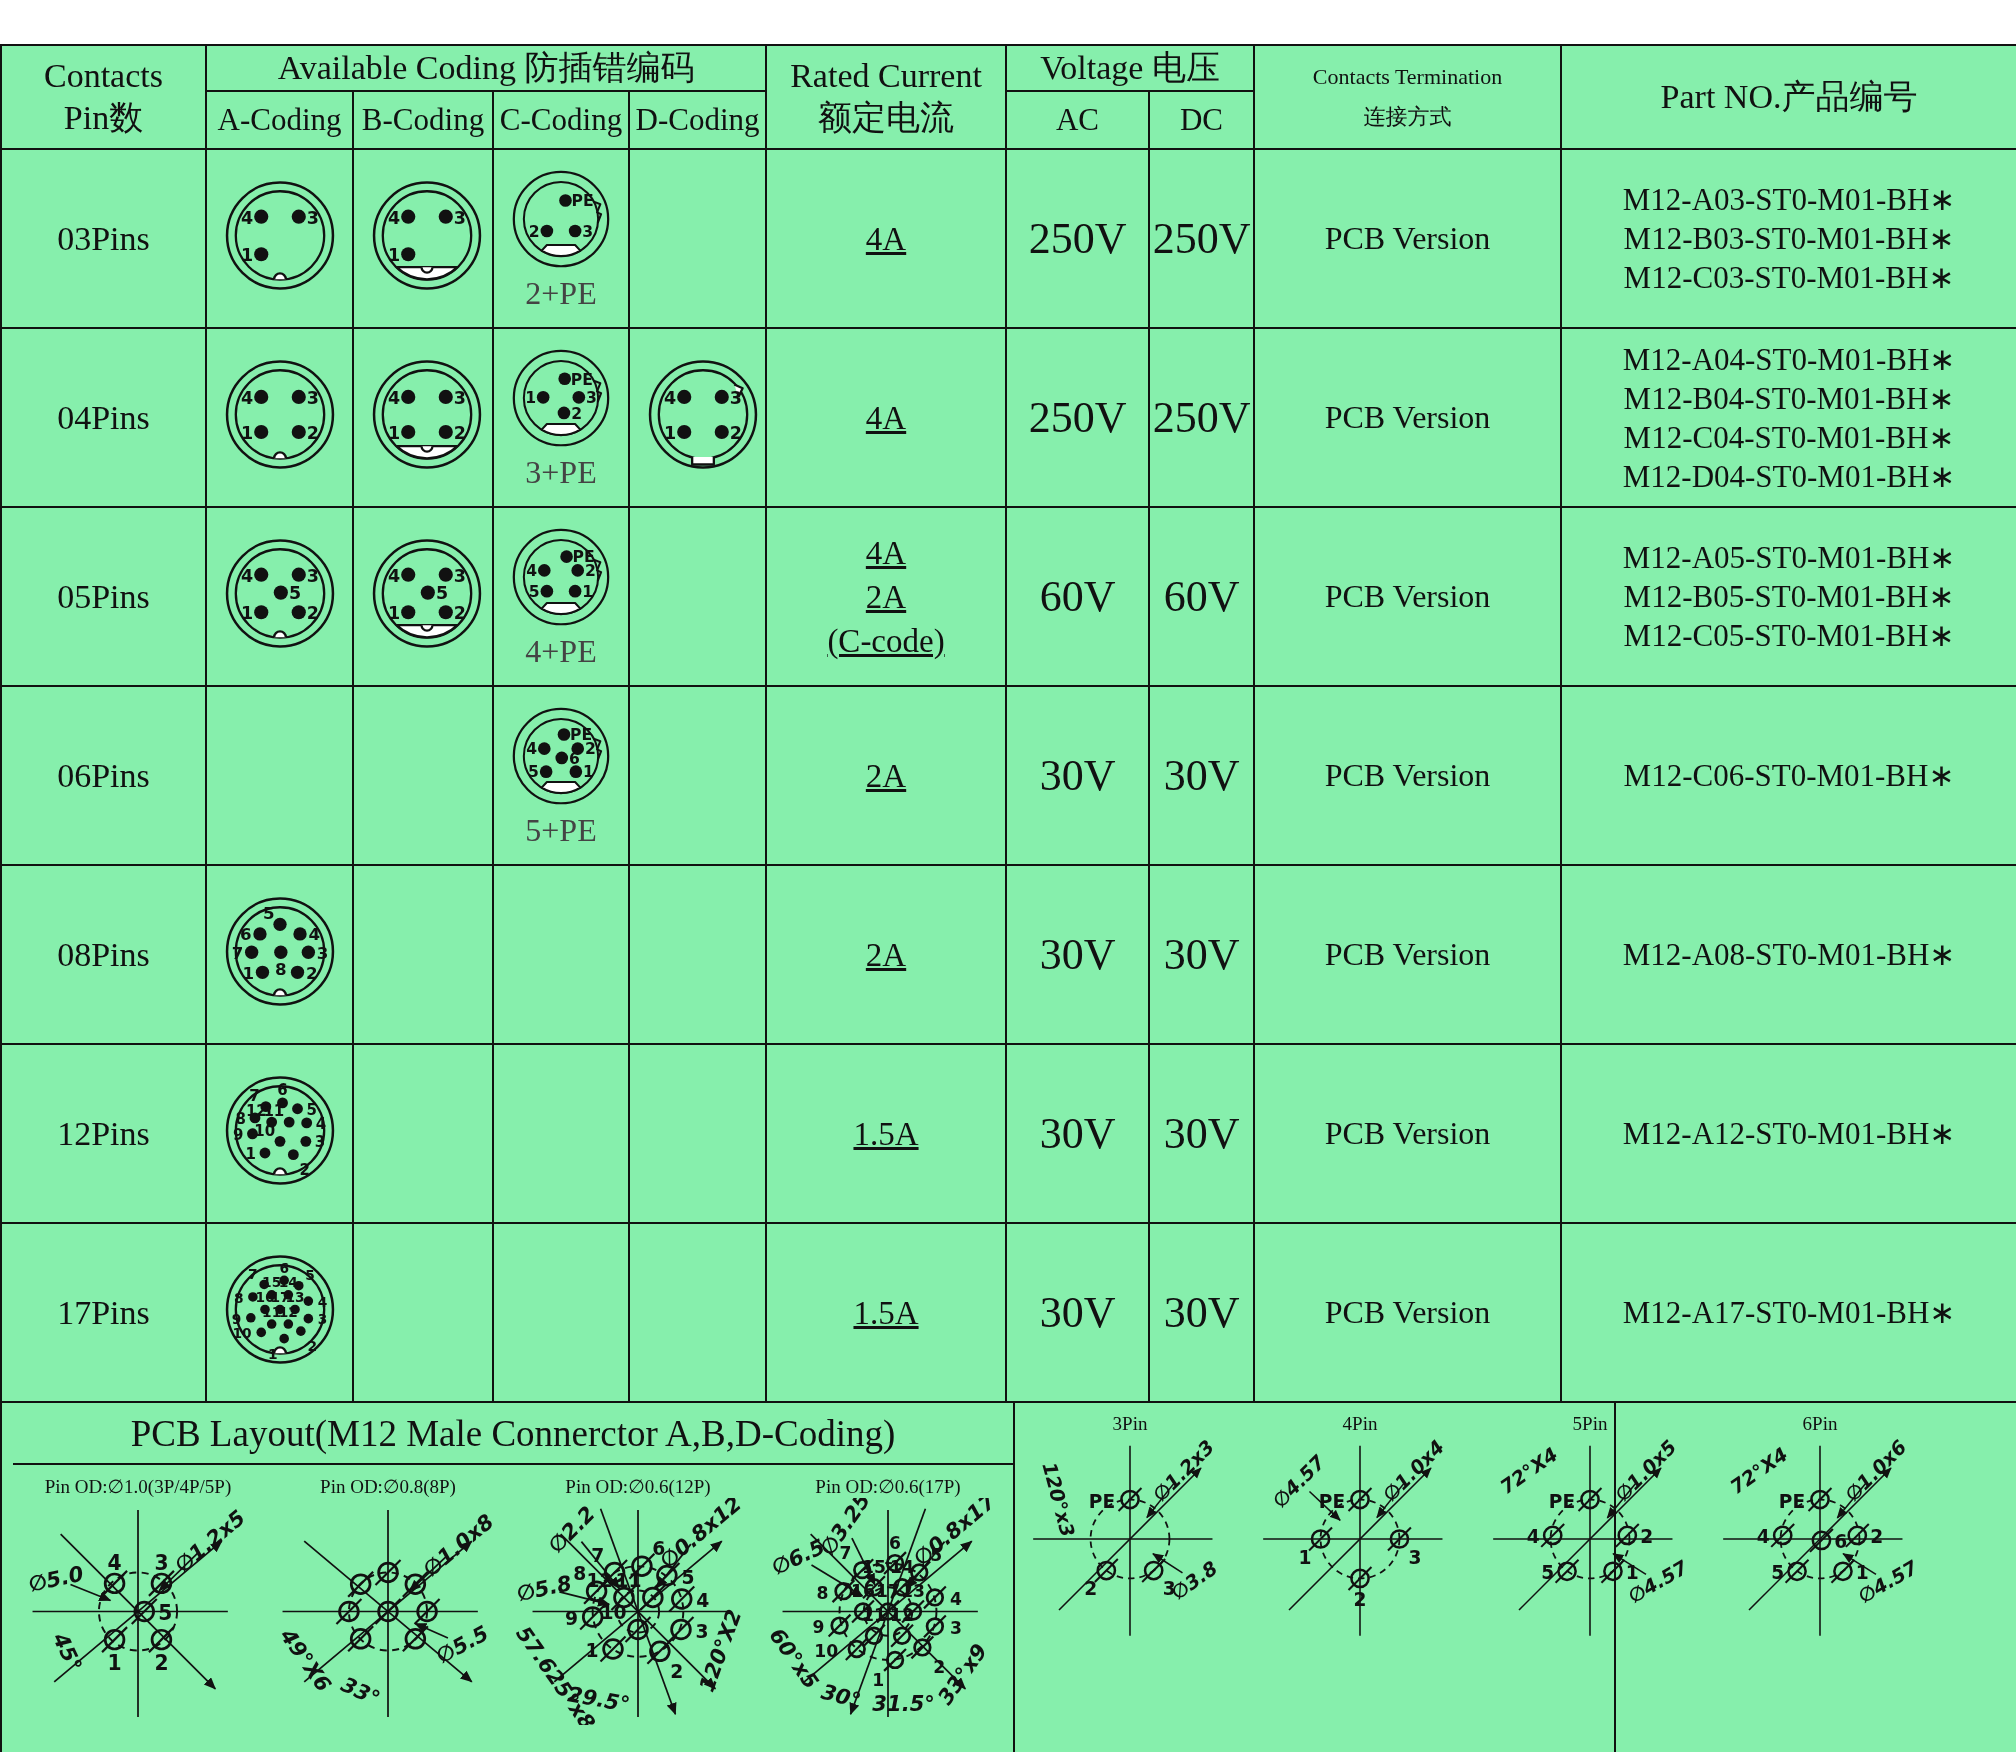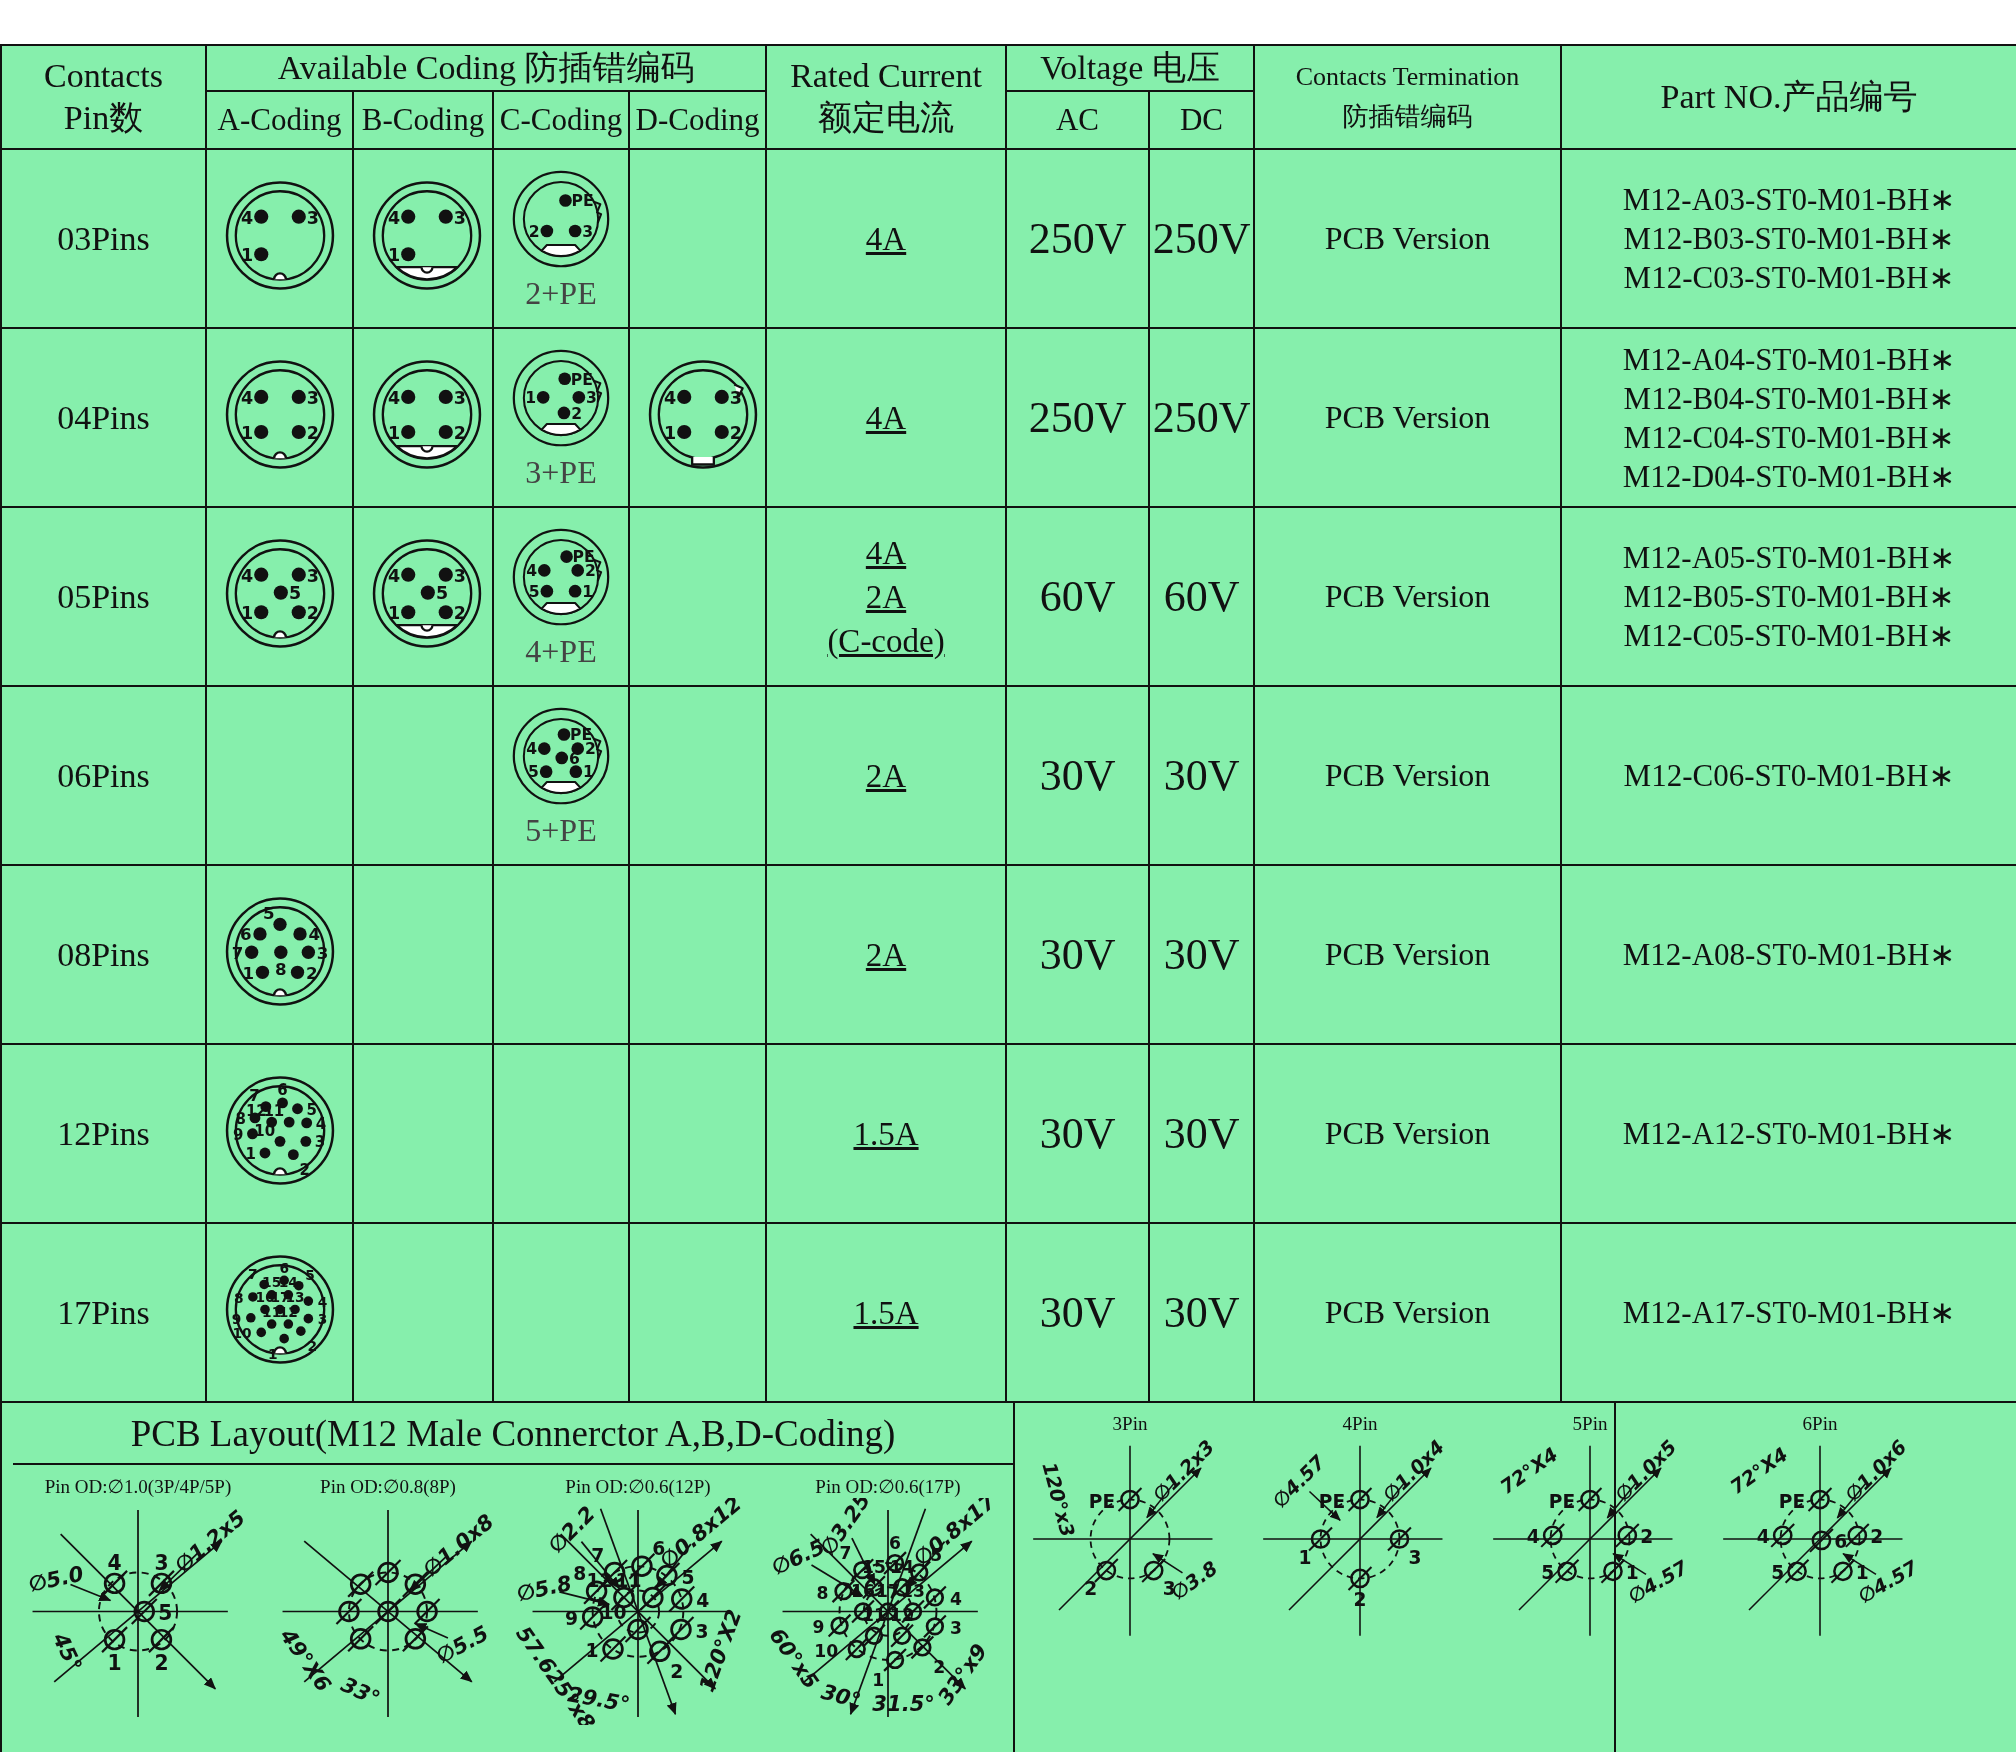"Contacts Termination" thead .term-h { font-size: 26px -> 22px }
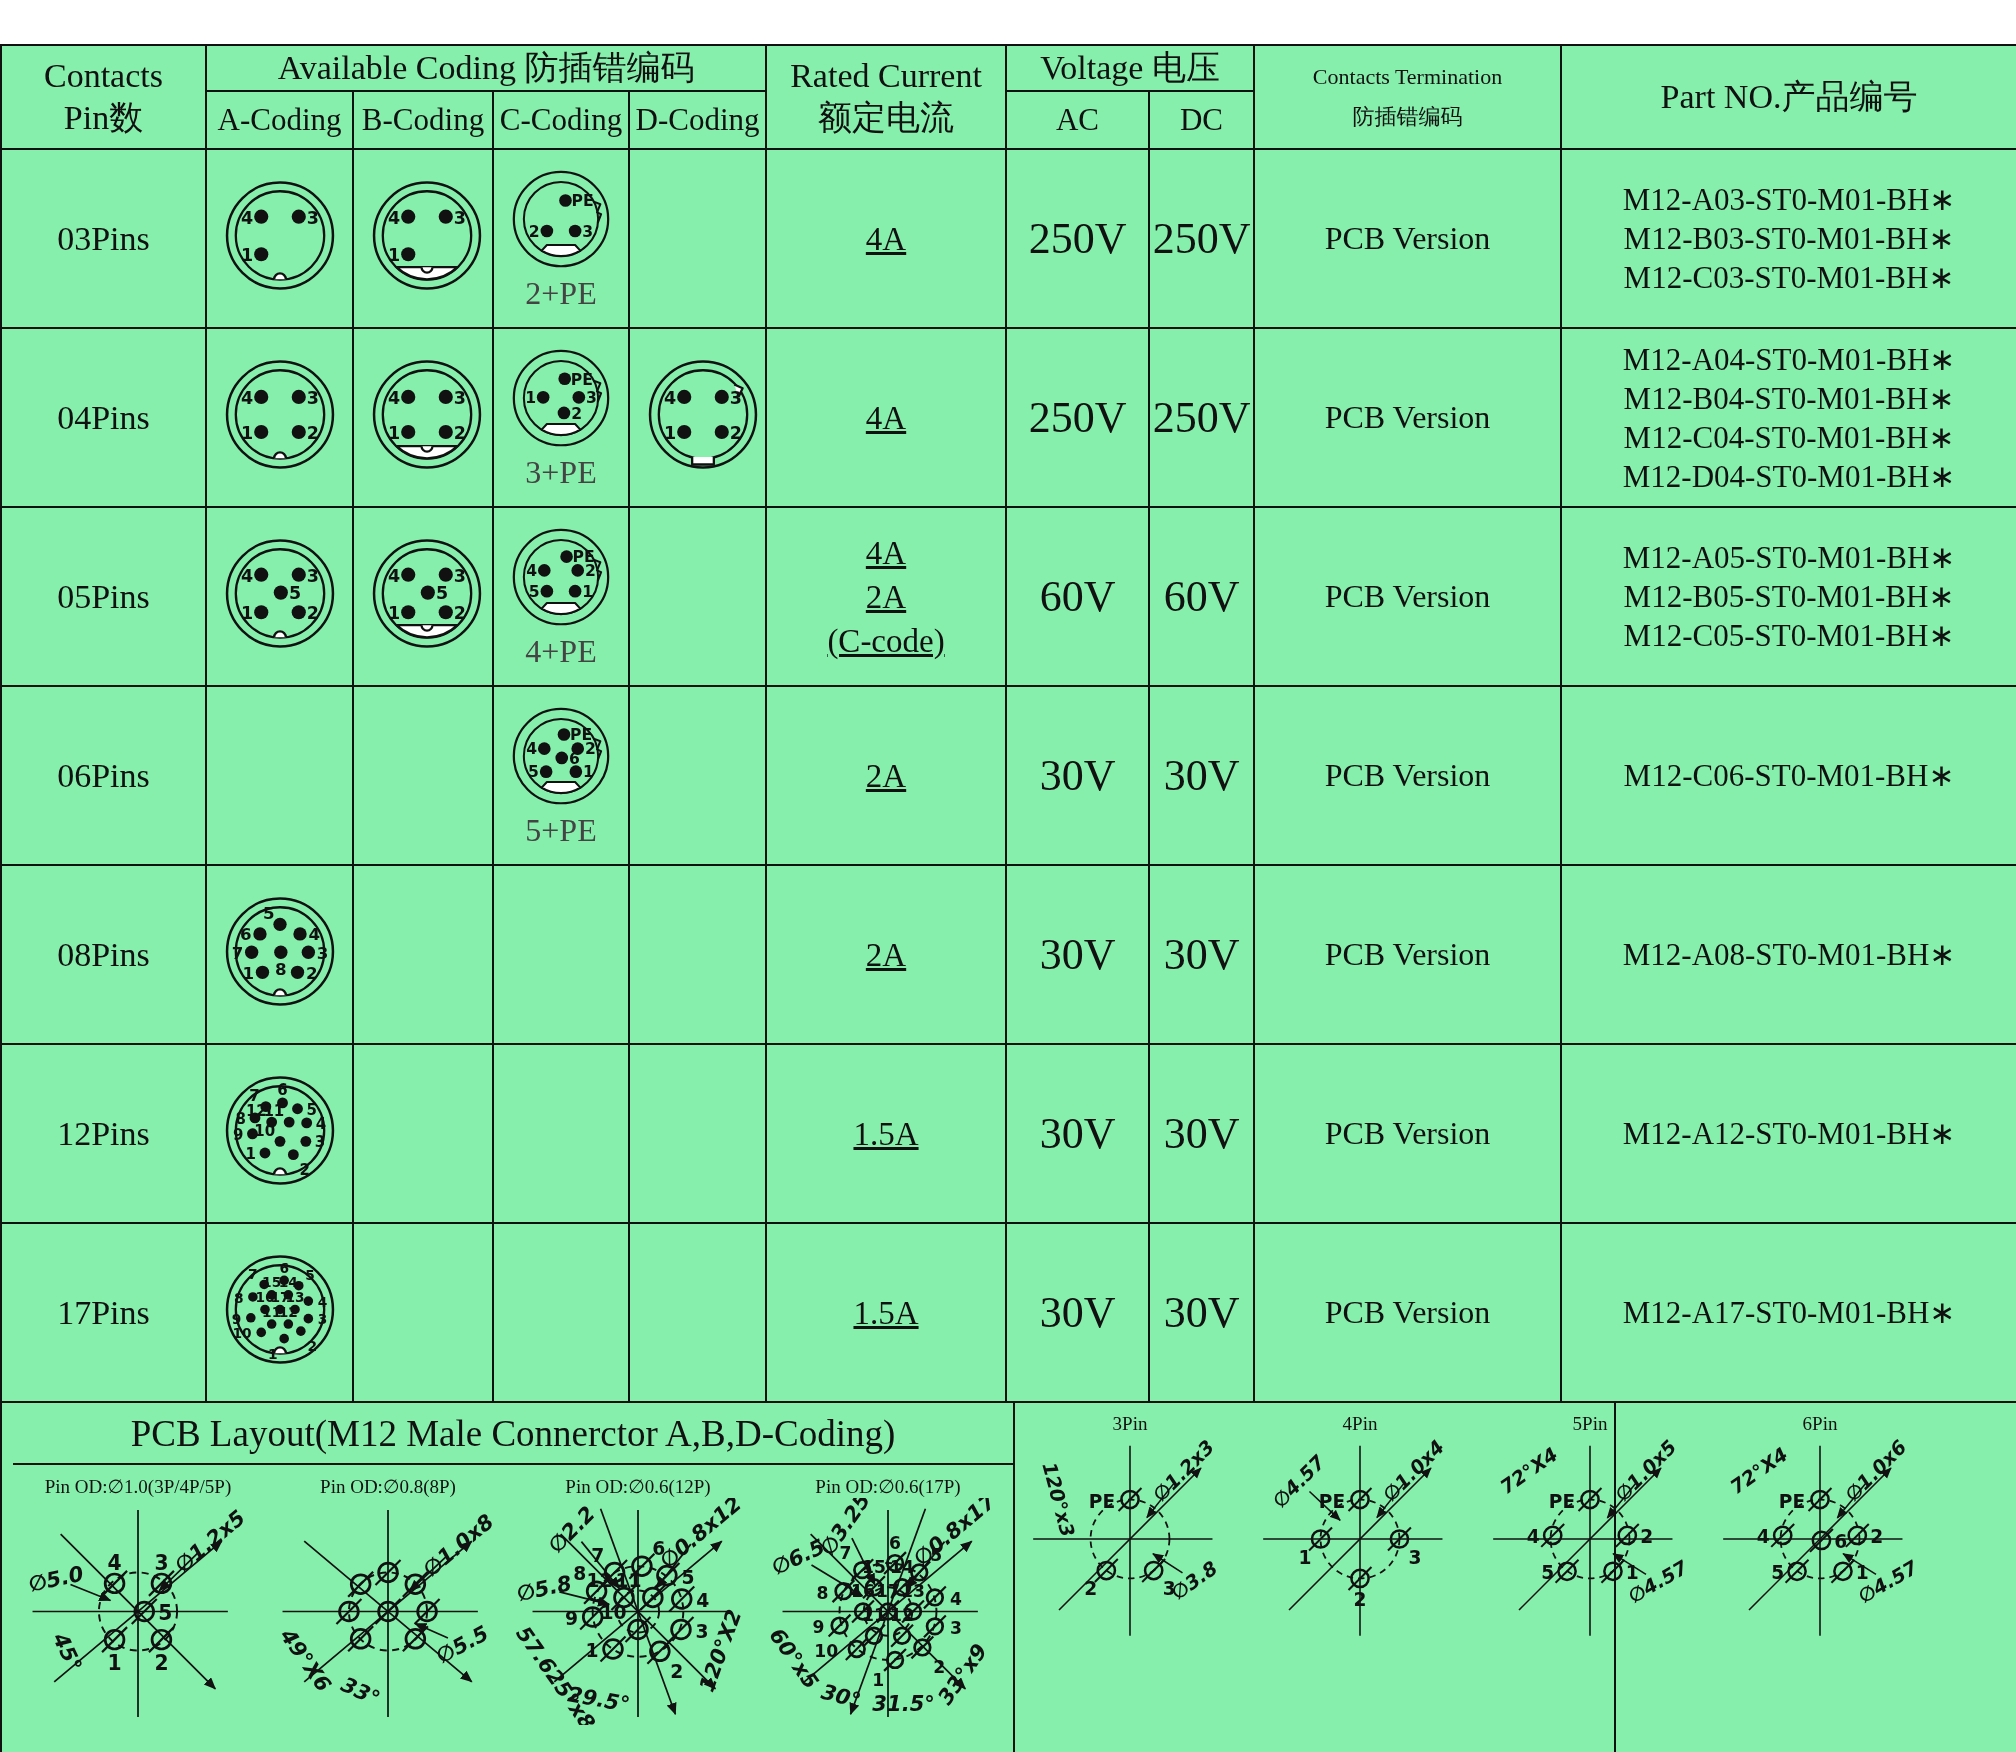"防插错编码" div { text: 防插错编码 -> 连接方式 }
